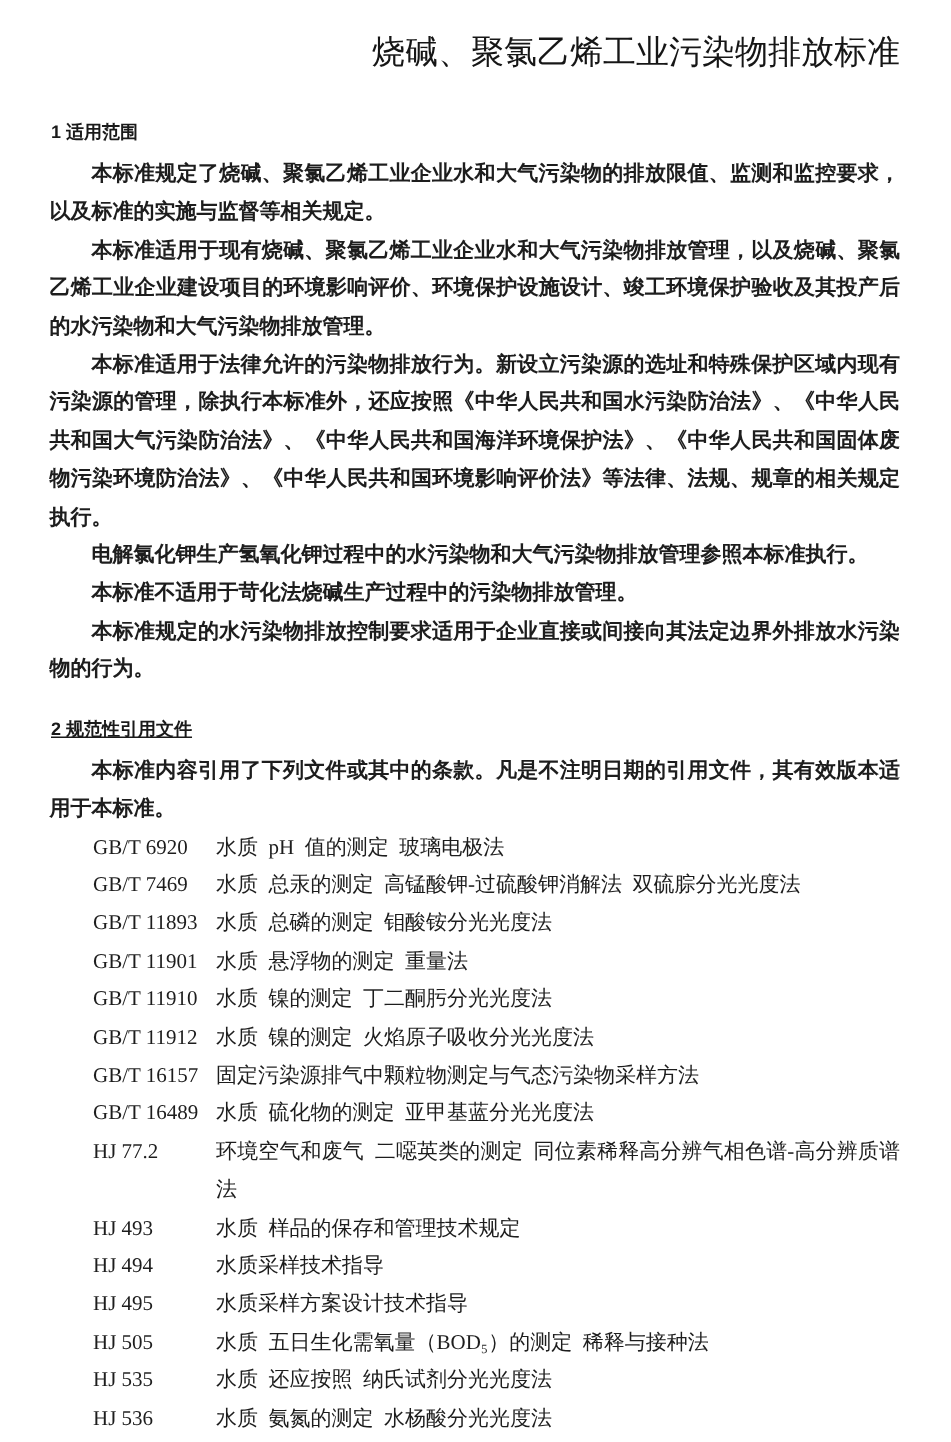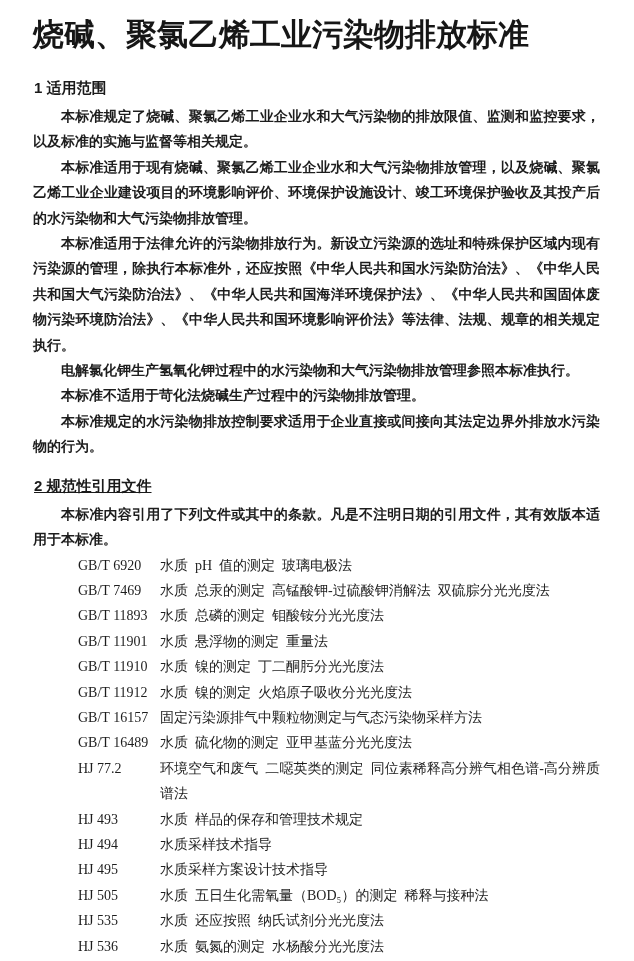"烧碱、聚氯乙烯工业污染物排放标准" .doc-title { font-size: 31px -> 22px; font-weight: 700 -> 400; text-align: left -> right }
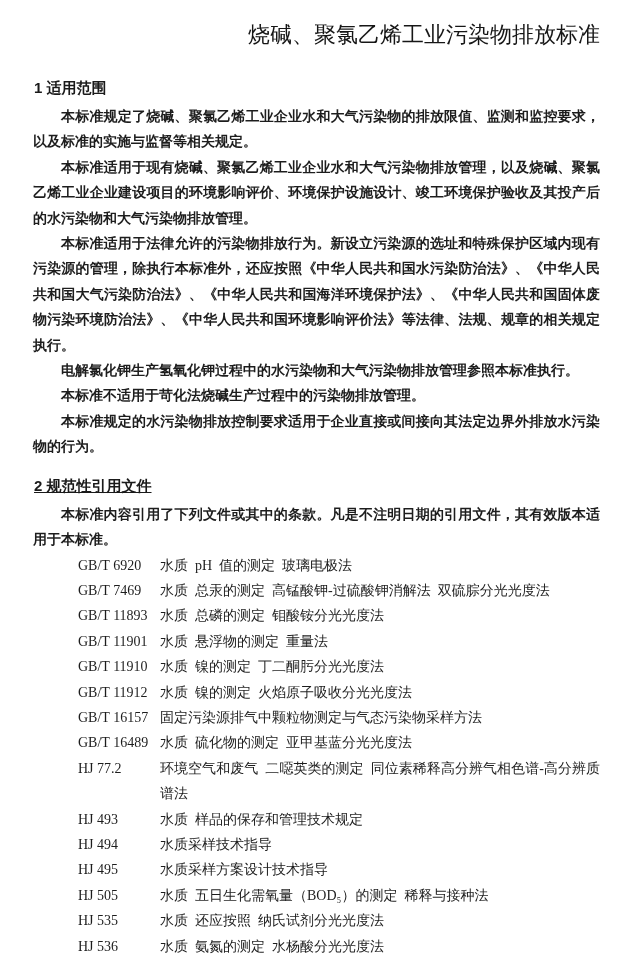"1 适用范围" .sec-heading { font-size: 15px -> 12px }
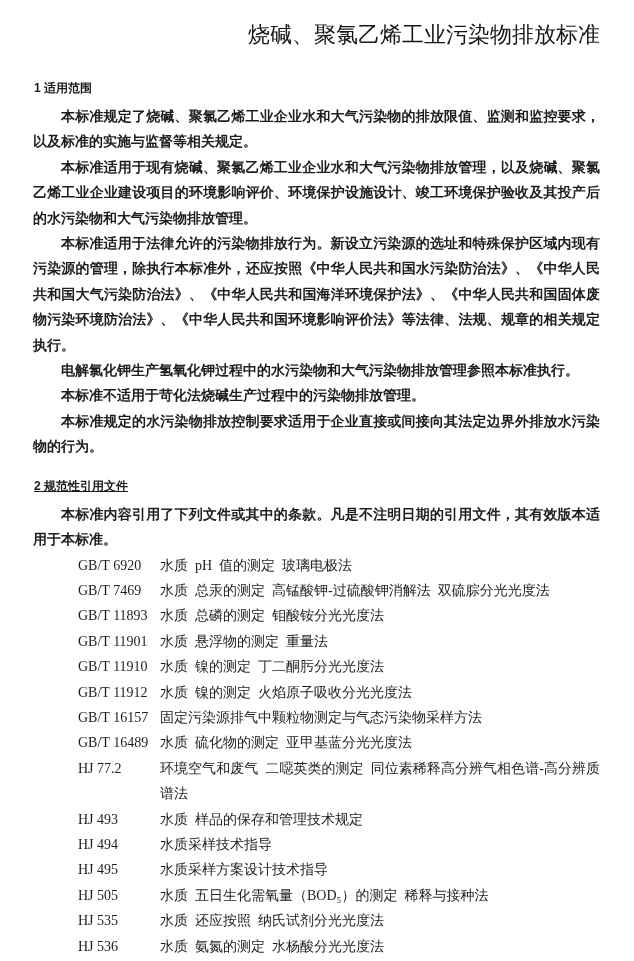"GB/T 6920" .ref-row { margin-left: 16px -> none }
